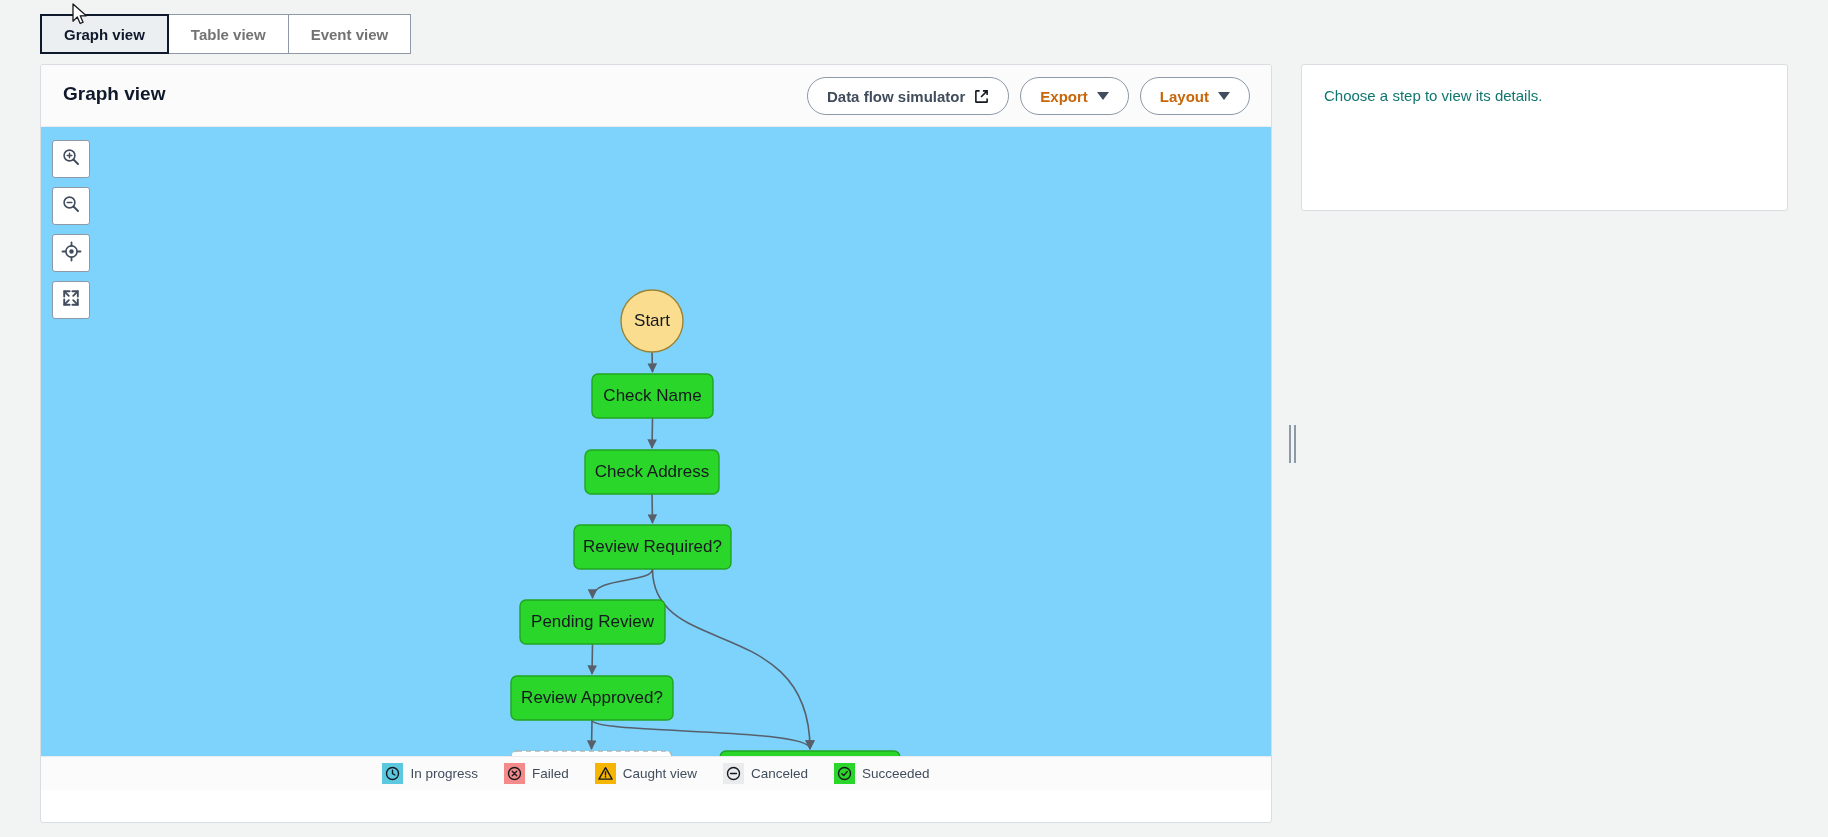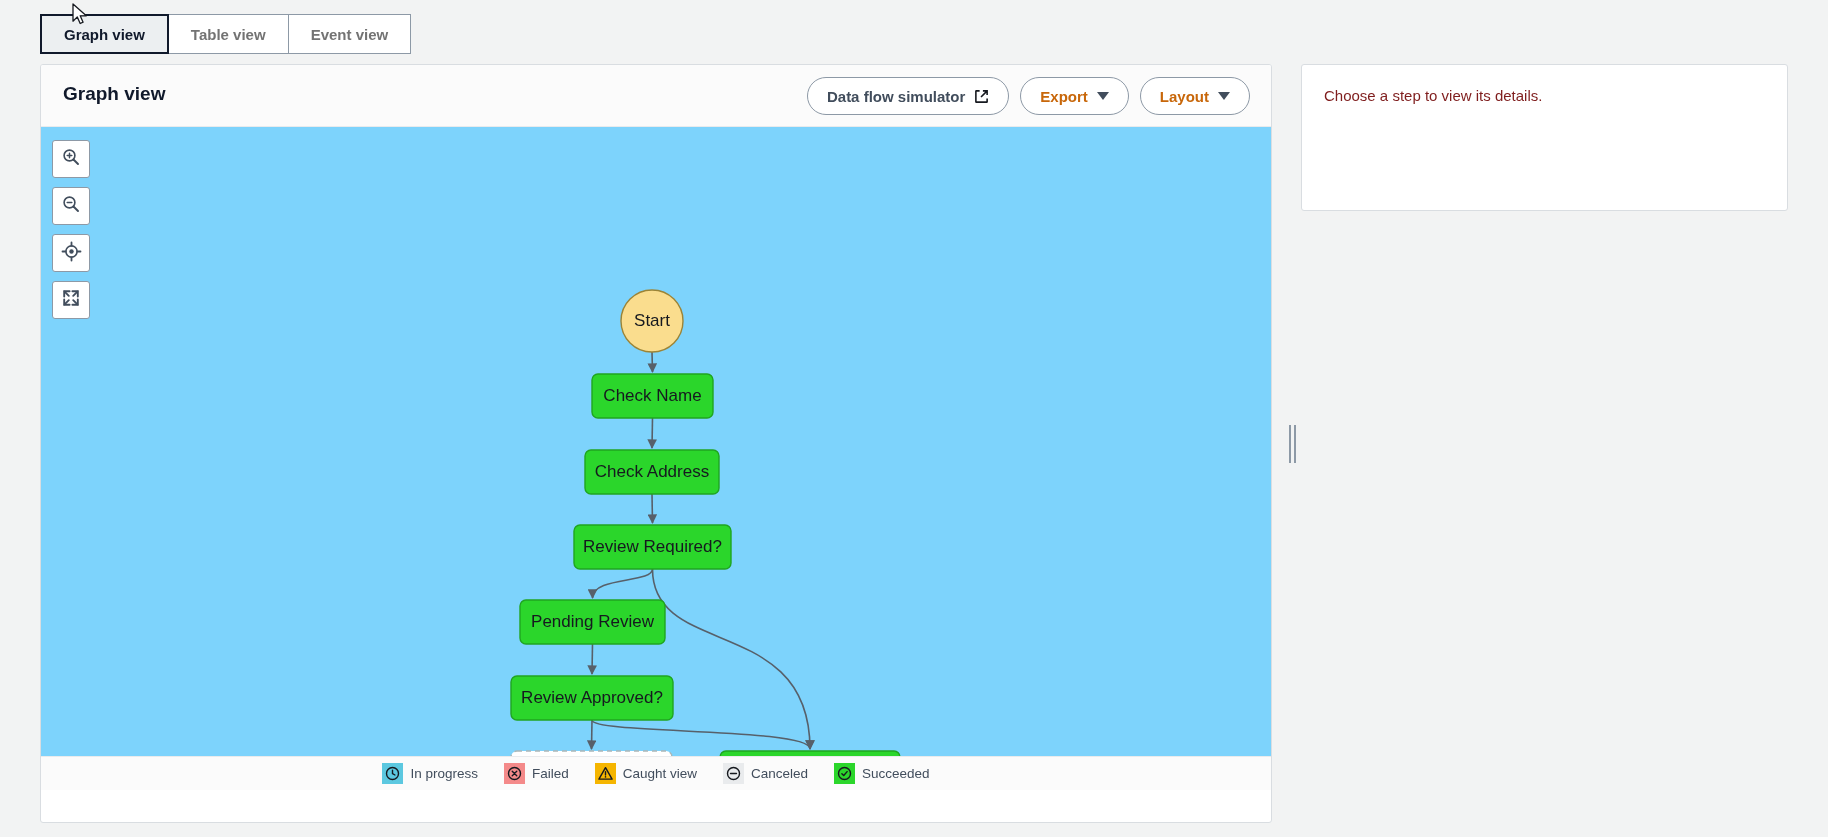"Choose a step to view" .detail-body { color: #7f1d1d -> #0f766e }
